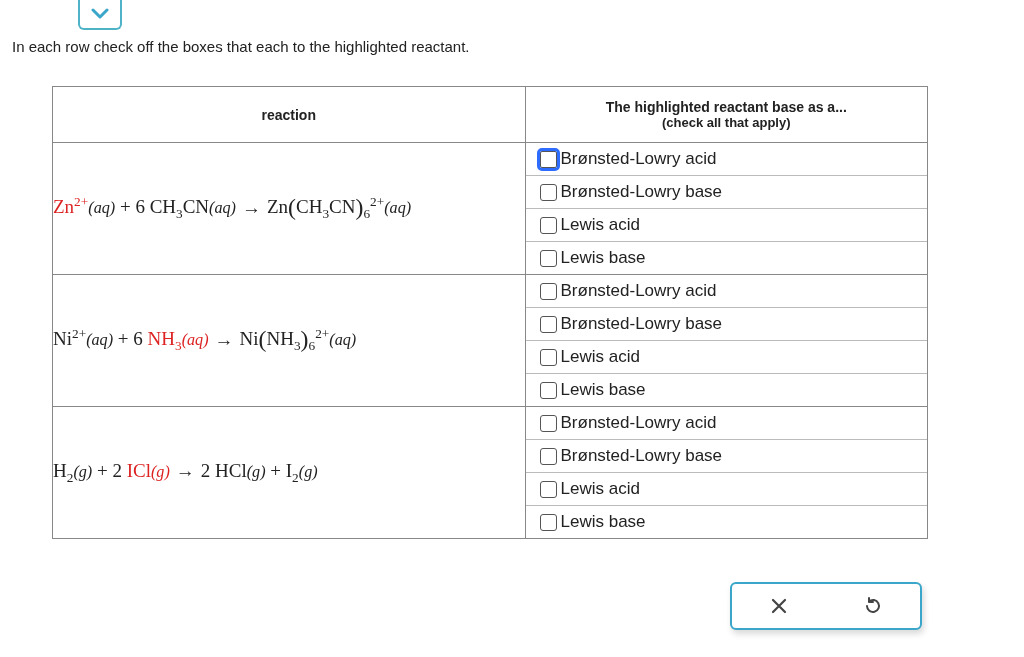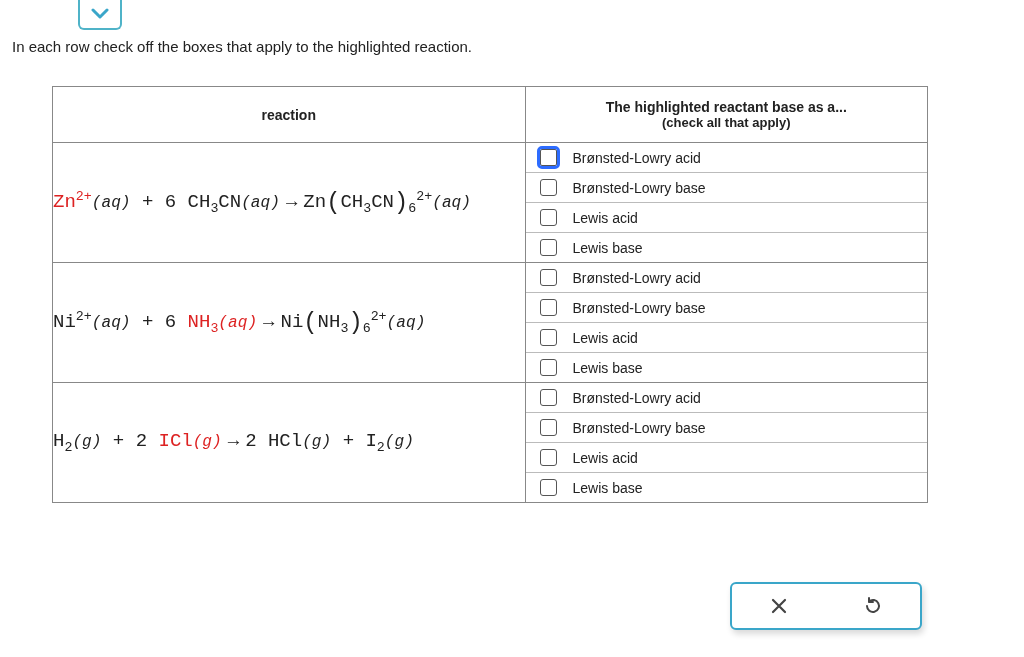"In each row check off" div.instruction { text: apply to the highlighted reaction -> each to the highlighted reactant }
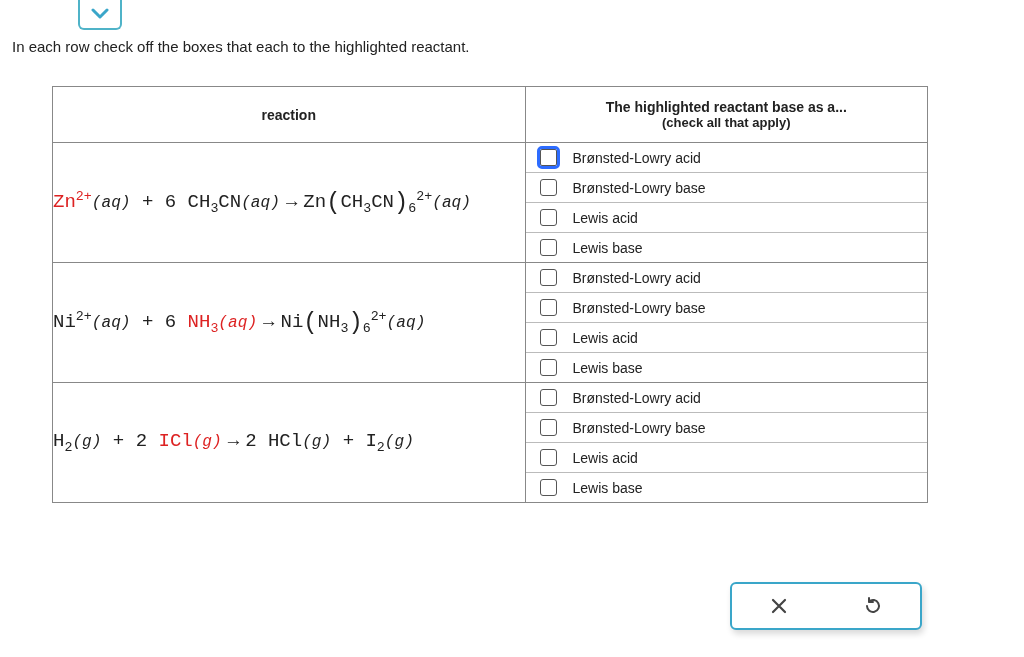"Brønsted-Lowry acid" .opt { font-size: 14px -> 17px; gap: 16px -> 4px }
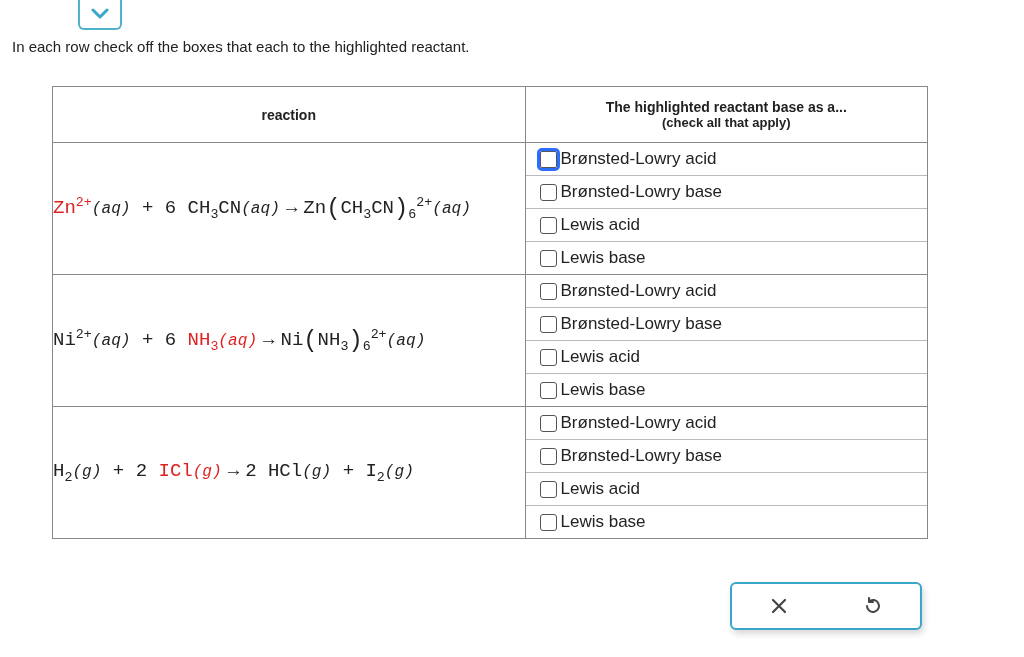"Zn2+(aq) + 6 CH3CN(aq) →" .rxn-cell { font-family: Liberation Mono, monospace -> Liberation Serif, serif }
